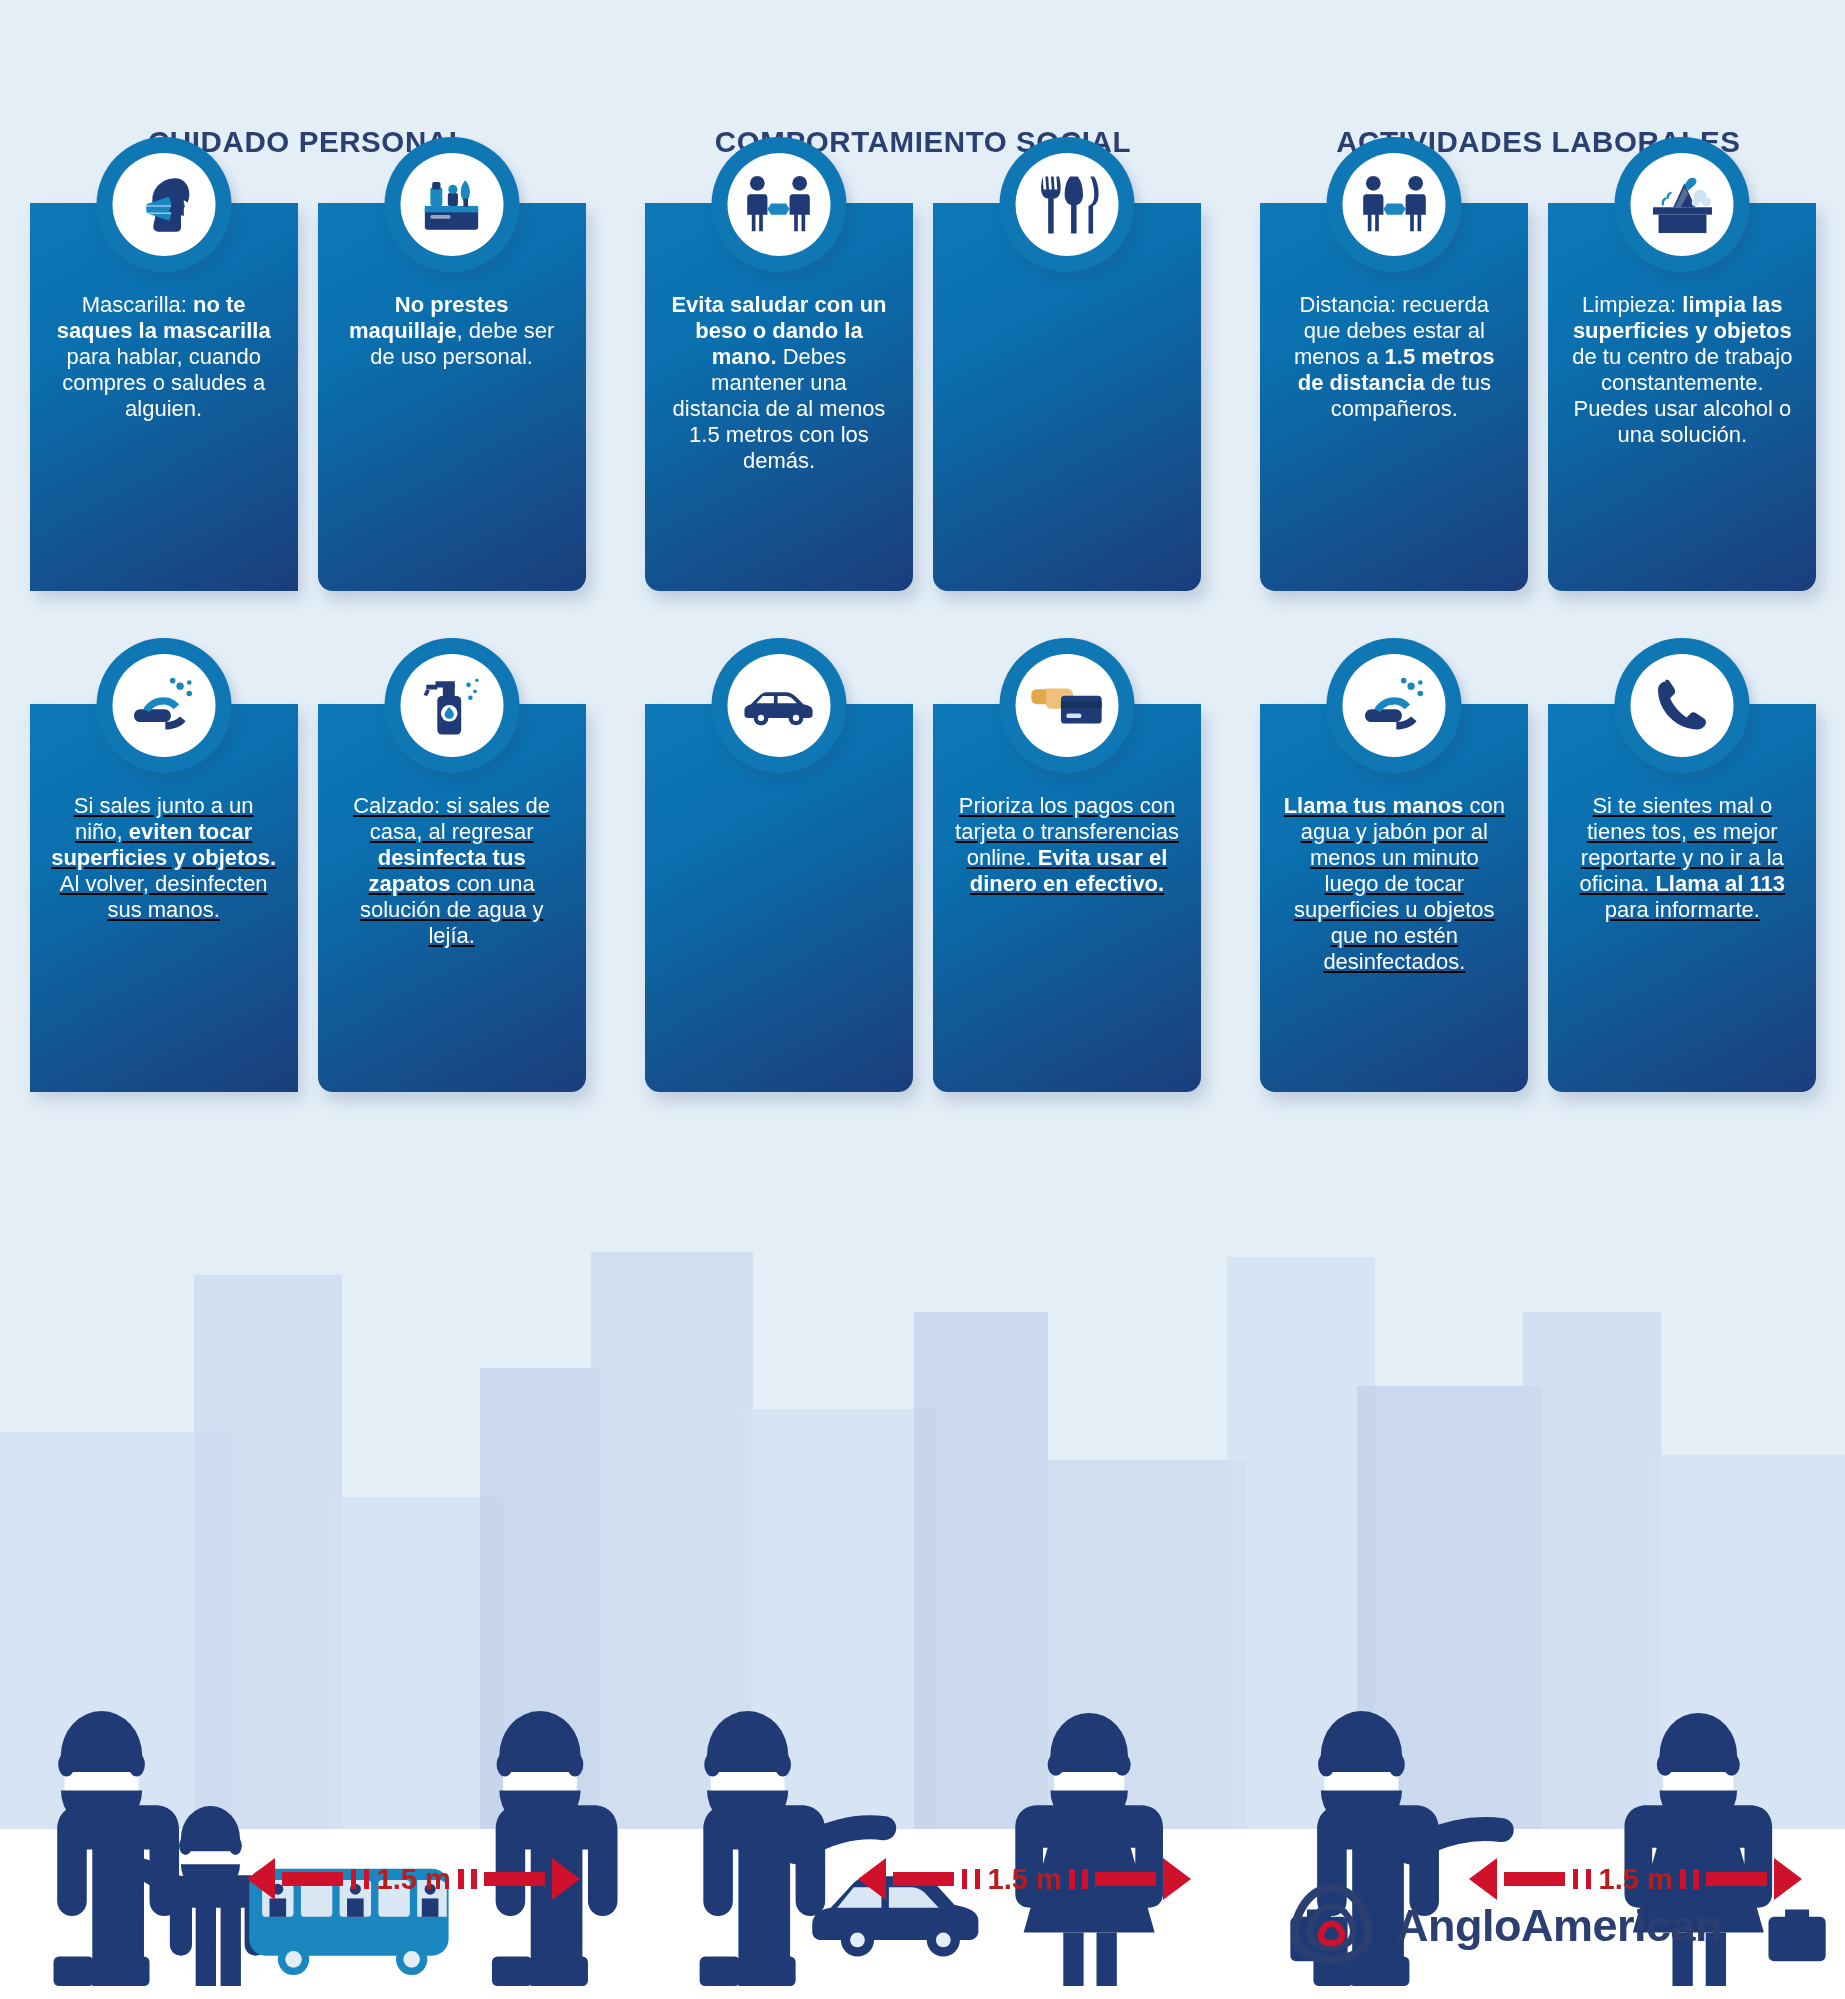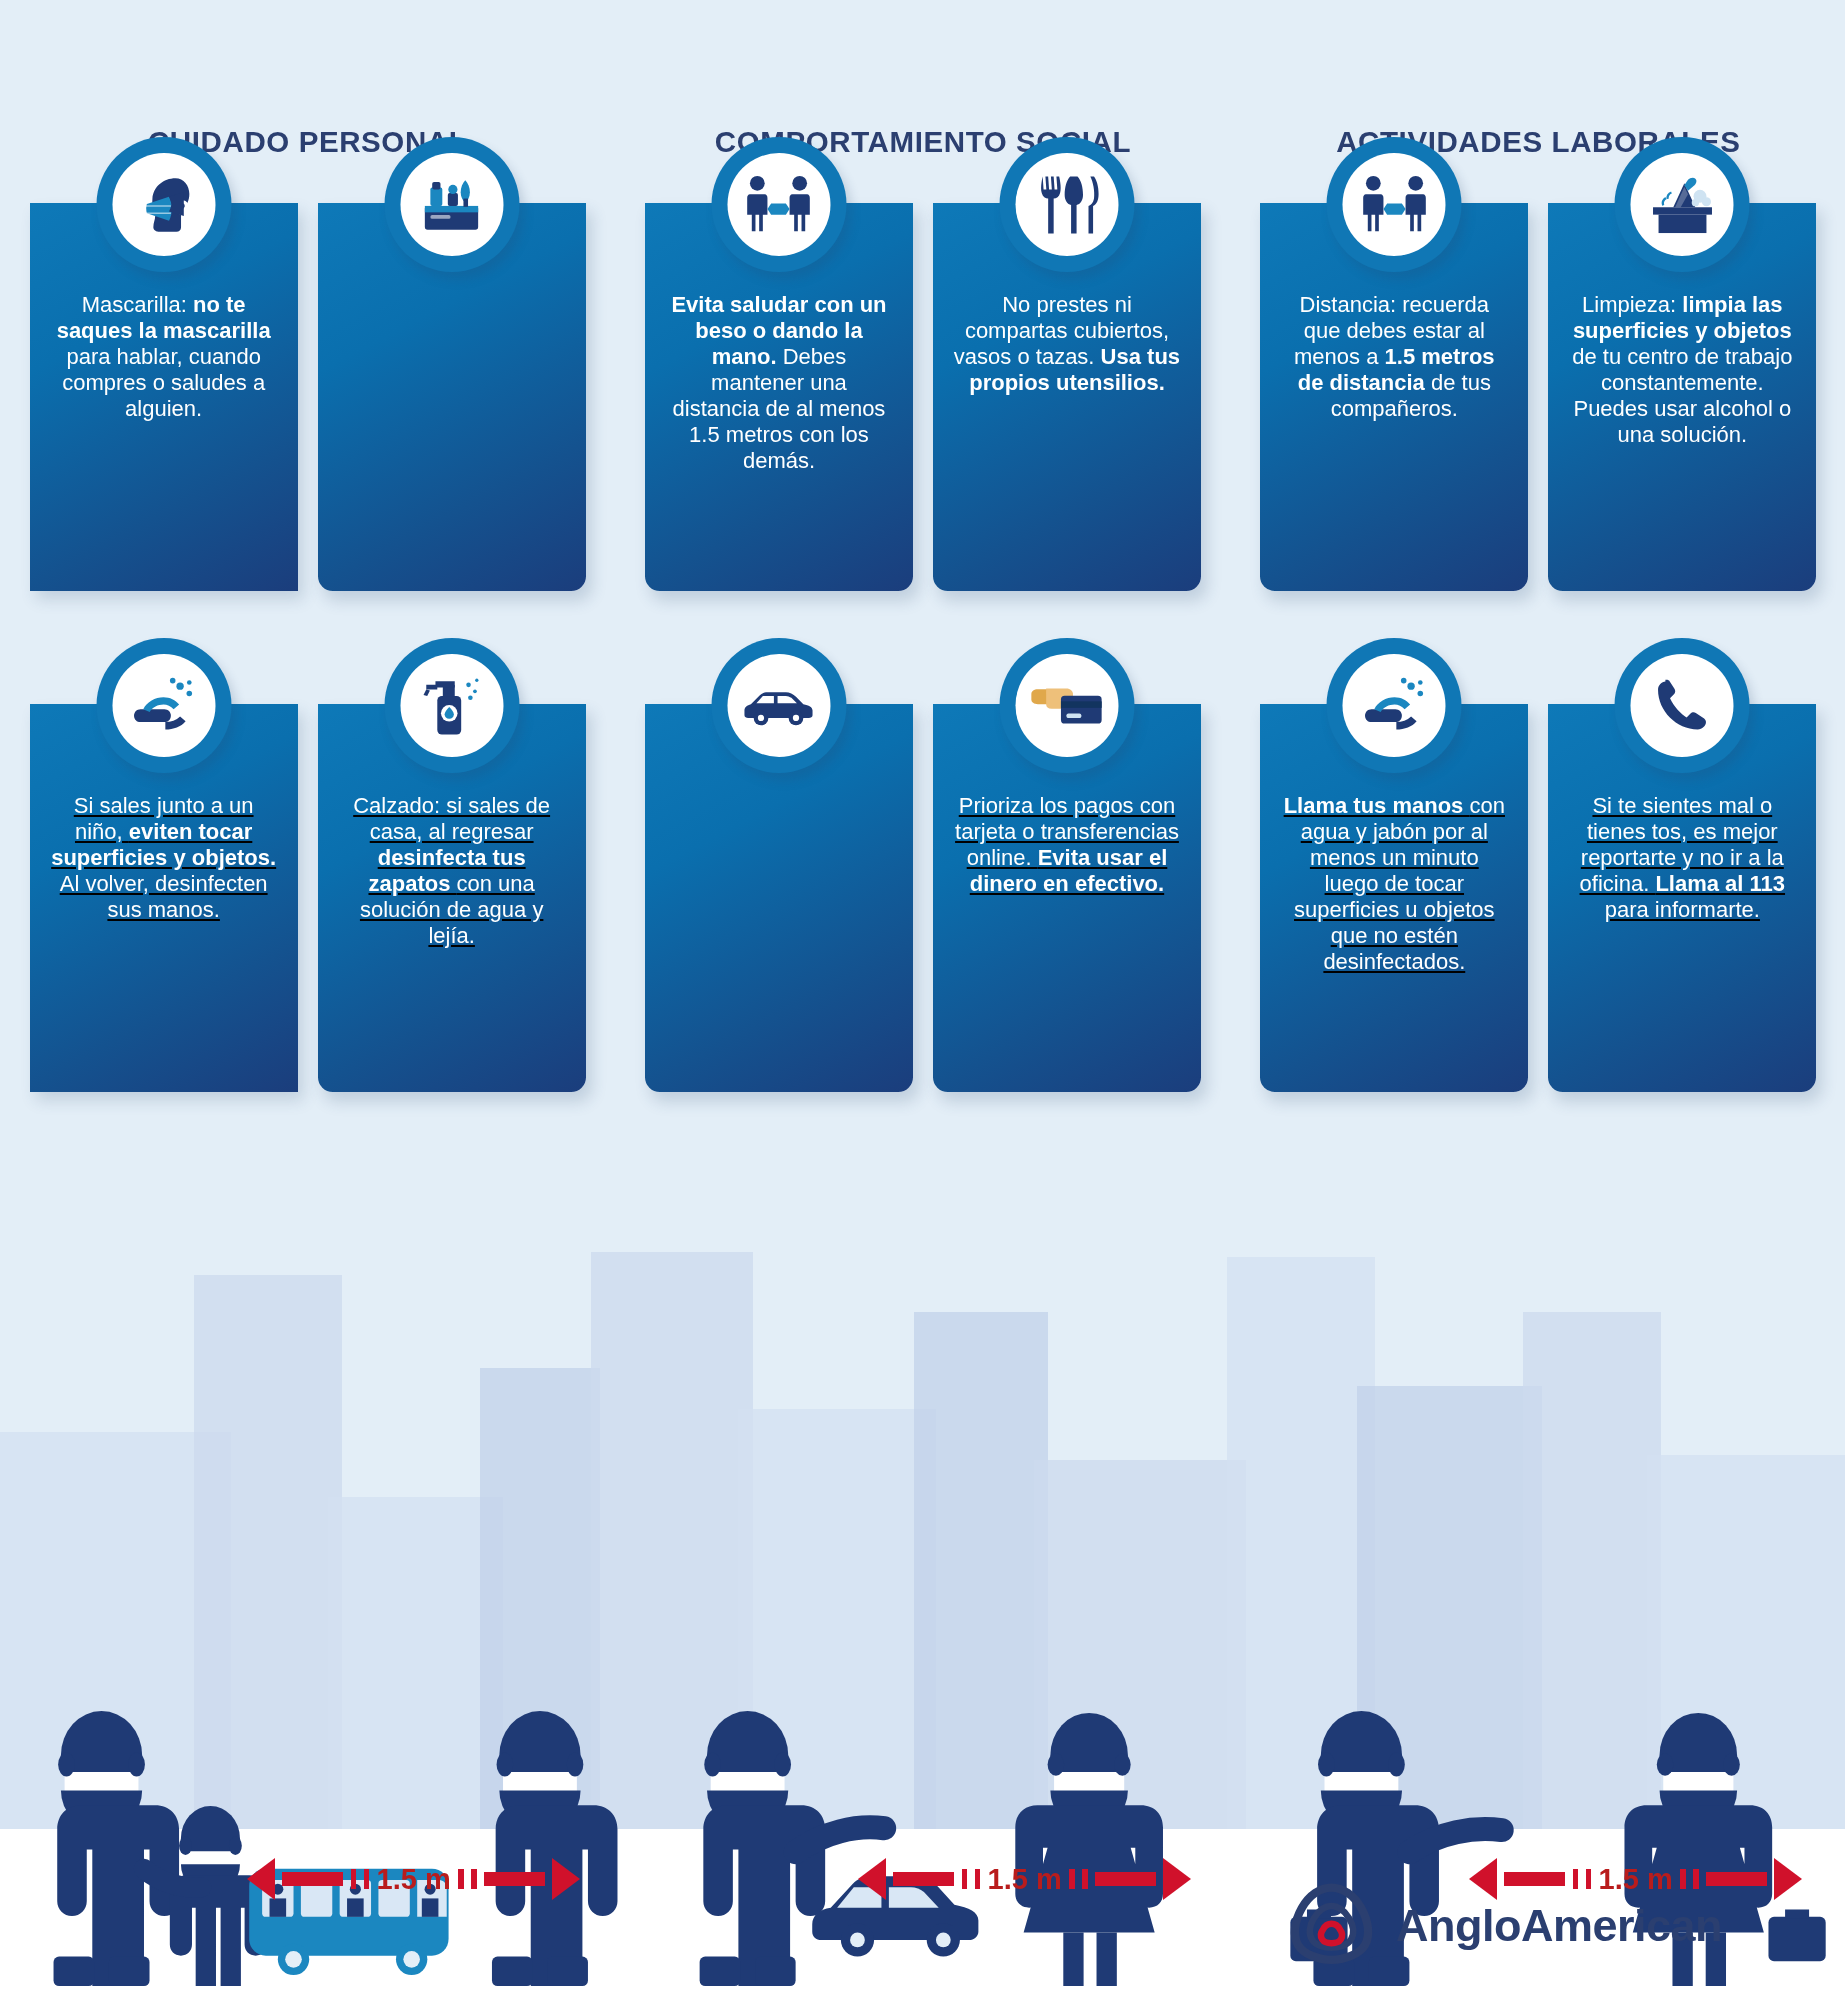"No prestes maquillaje, debe ser" p { html: none -> <p><b>No prestes maquillaje</b><span>, debe ser de uso personal.</span></p> }
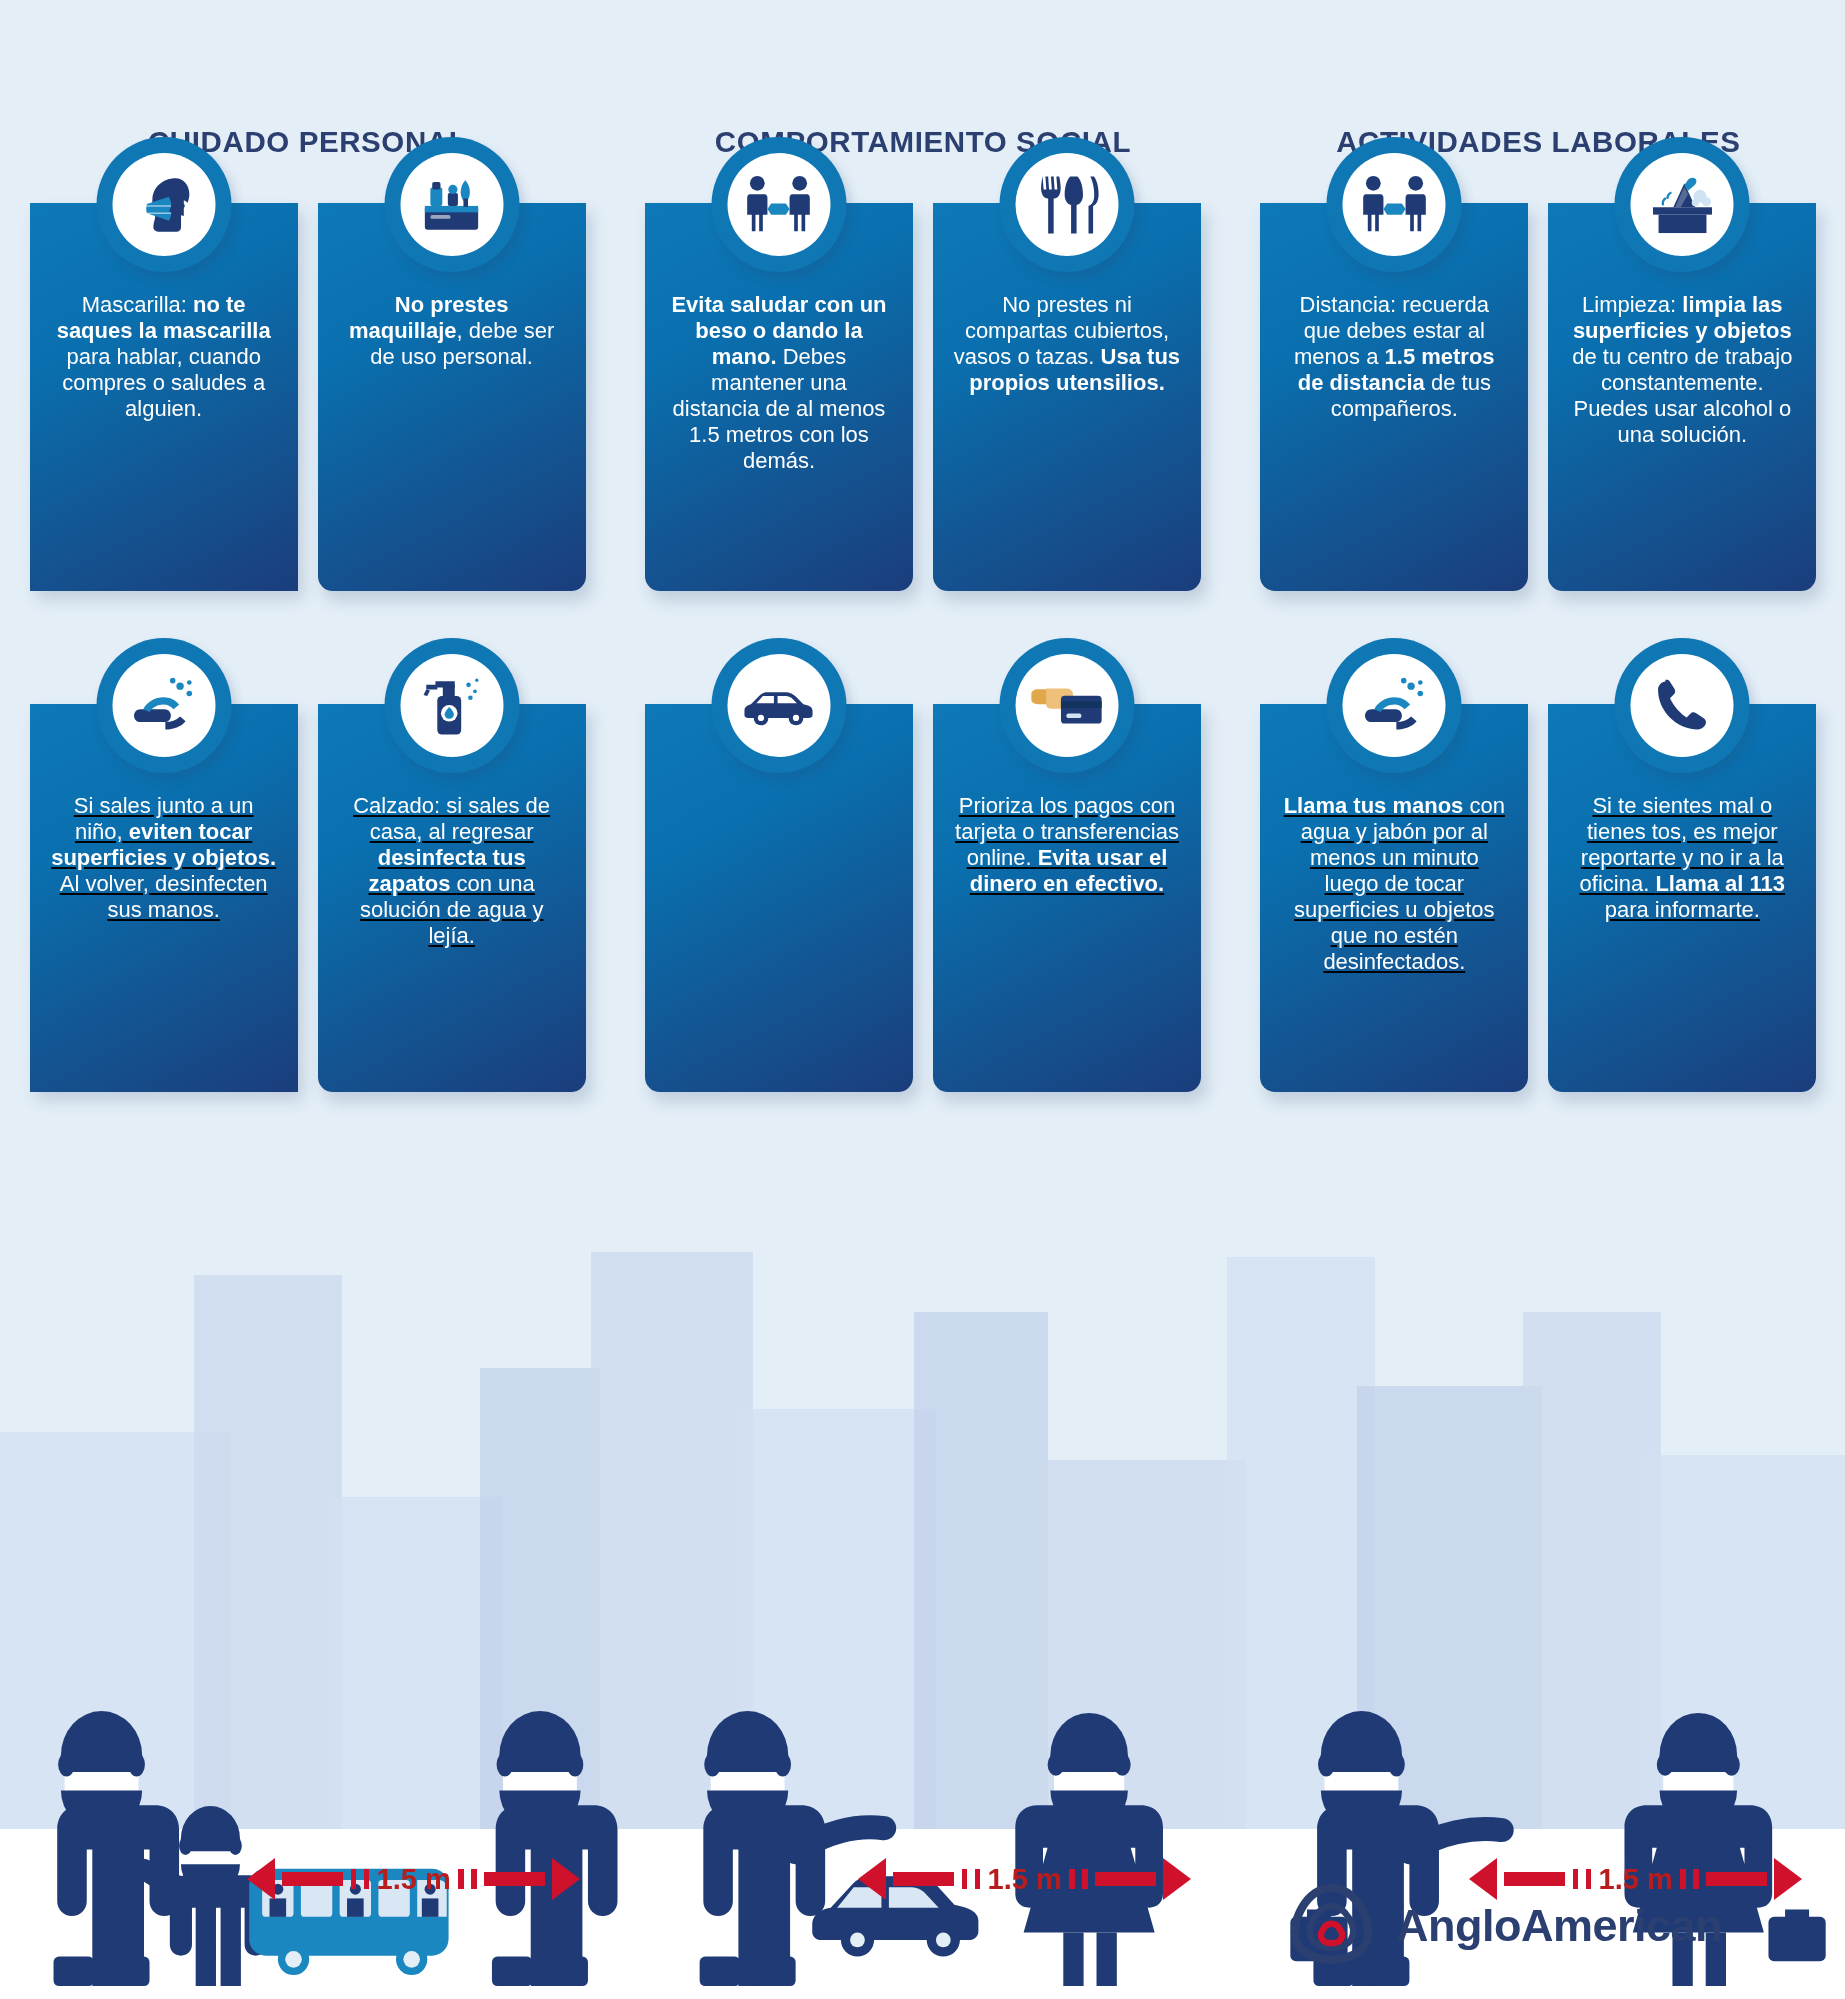"No prestes ni compartas cubiertos," p { html: <p><span>No prestes ni compartas cubiertos, vasos o tazas. </span><b>Usa tus propios utensilios.</b></p> -> none }
